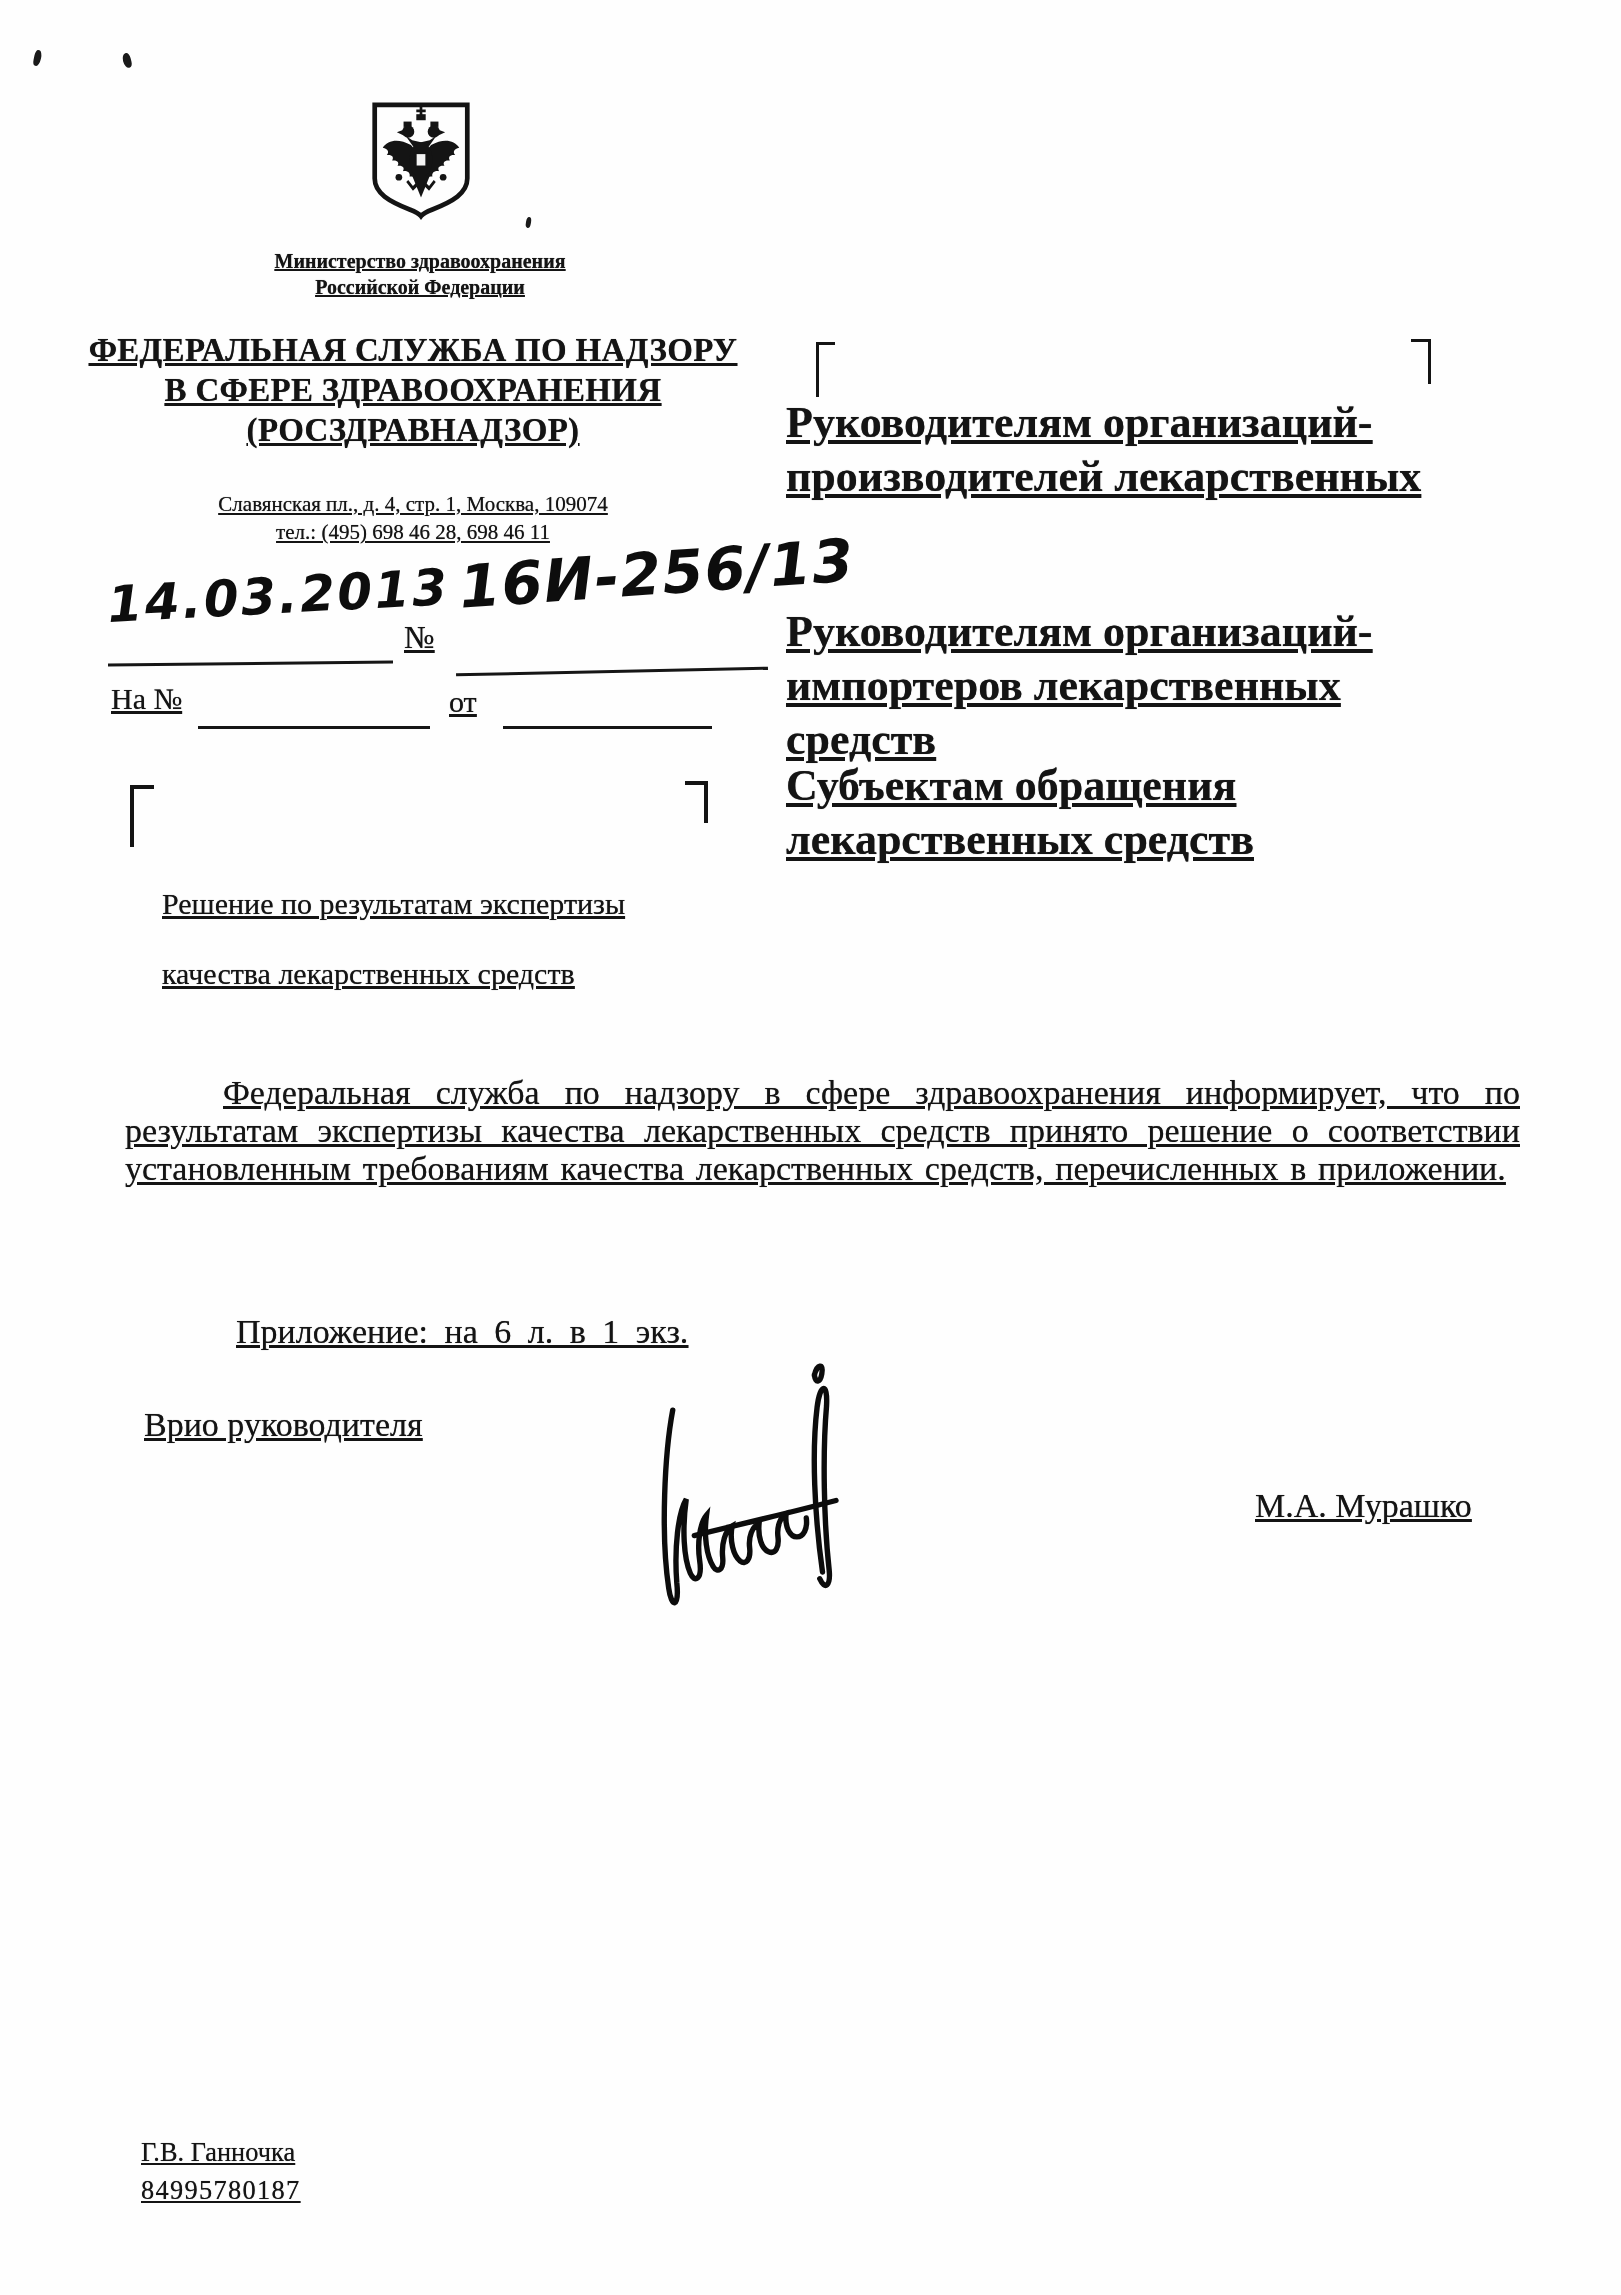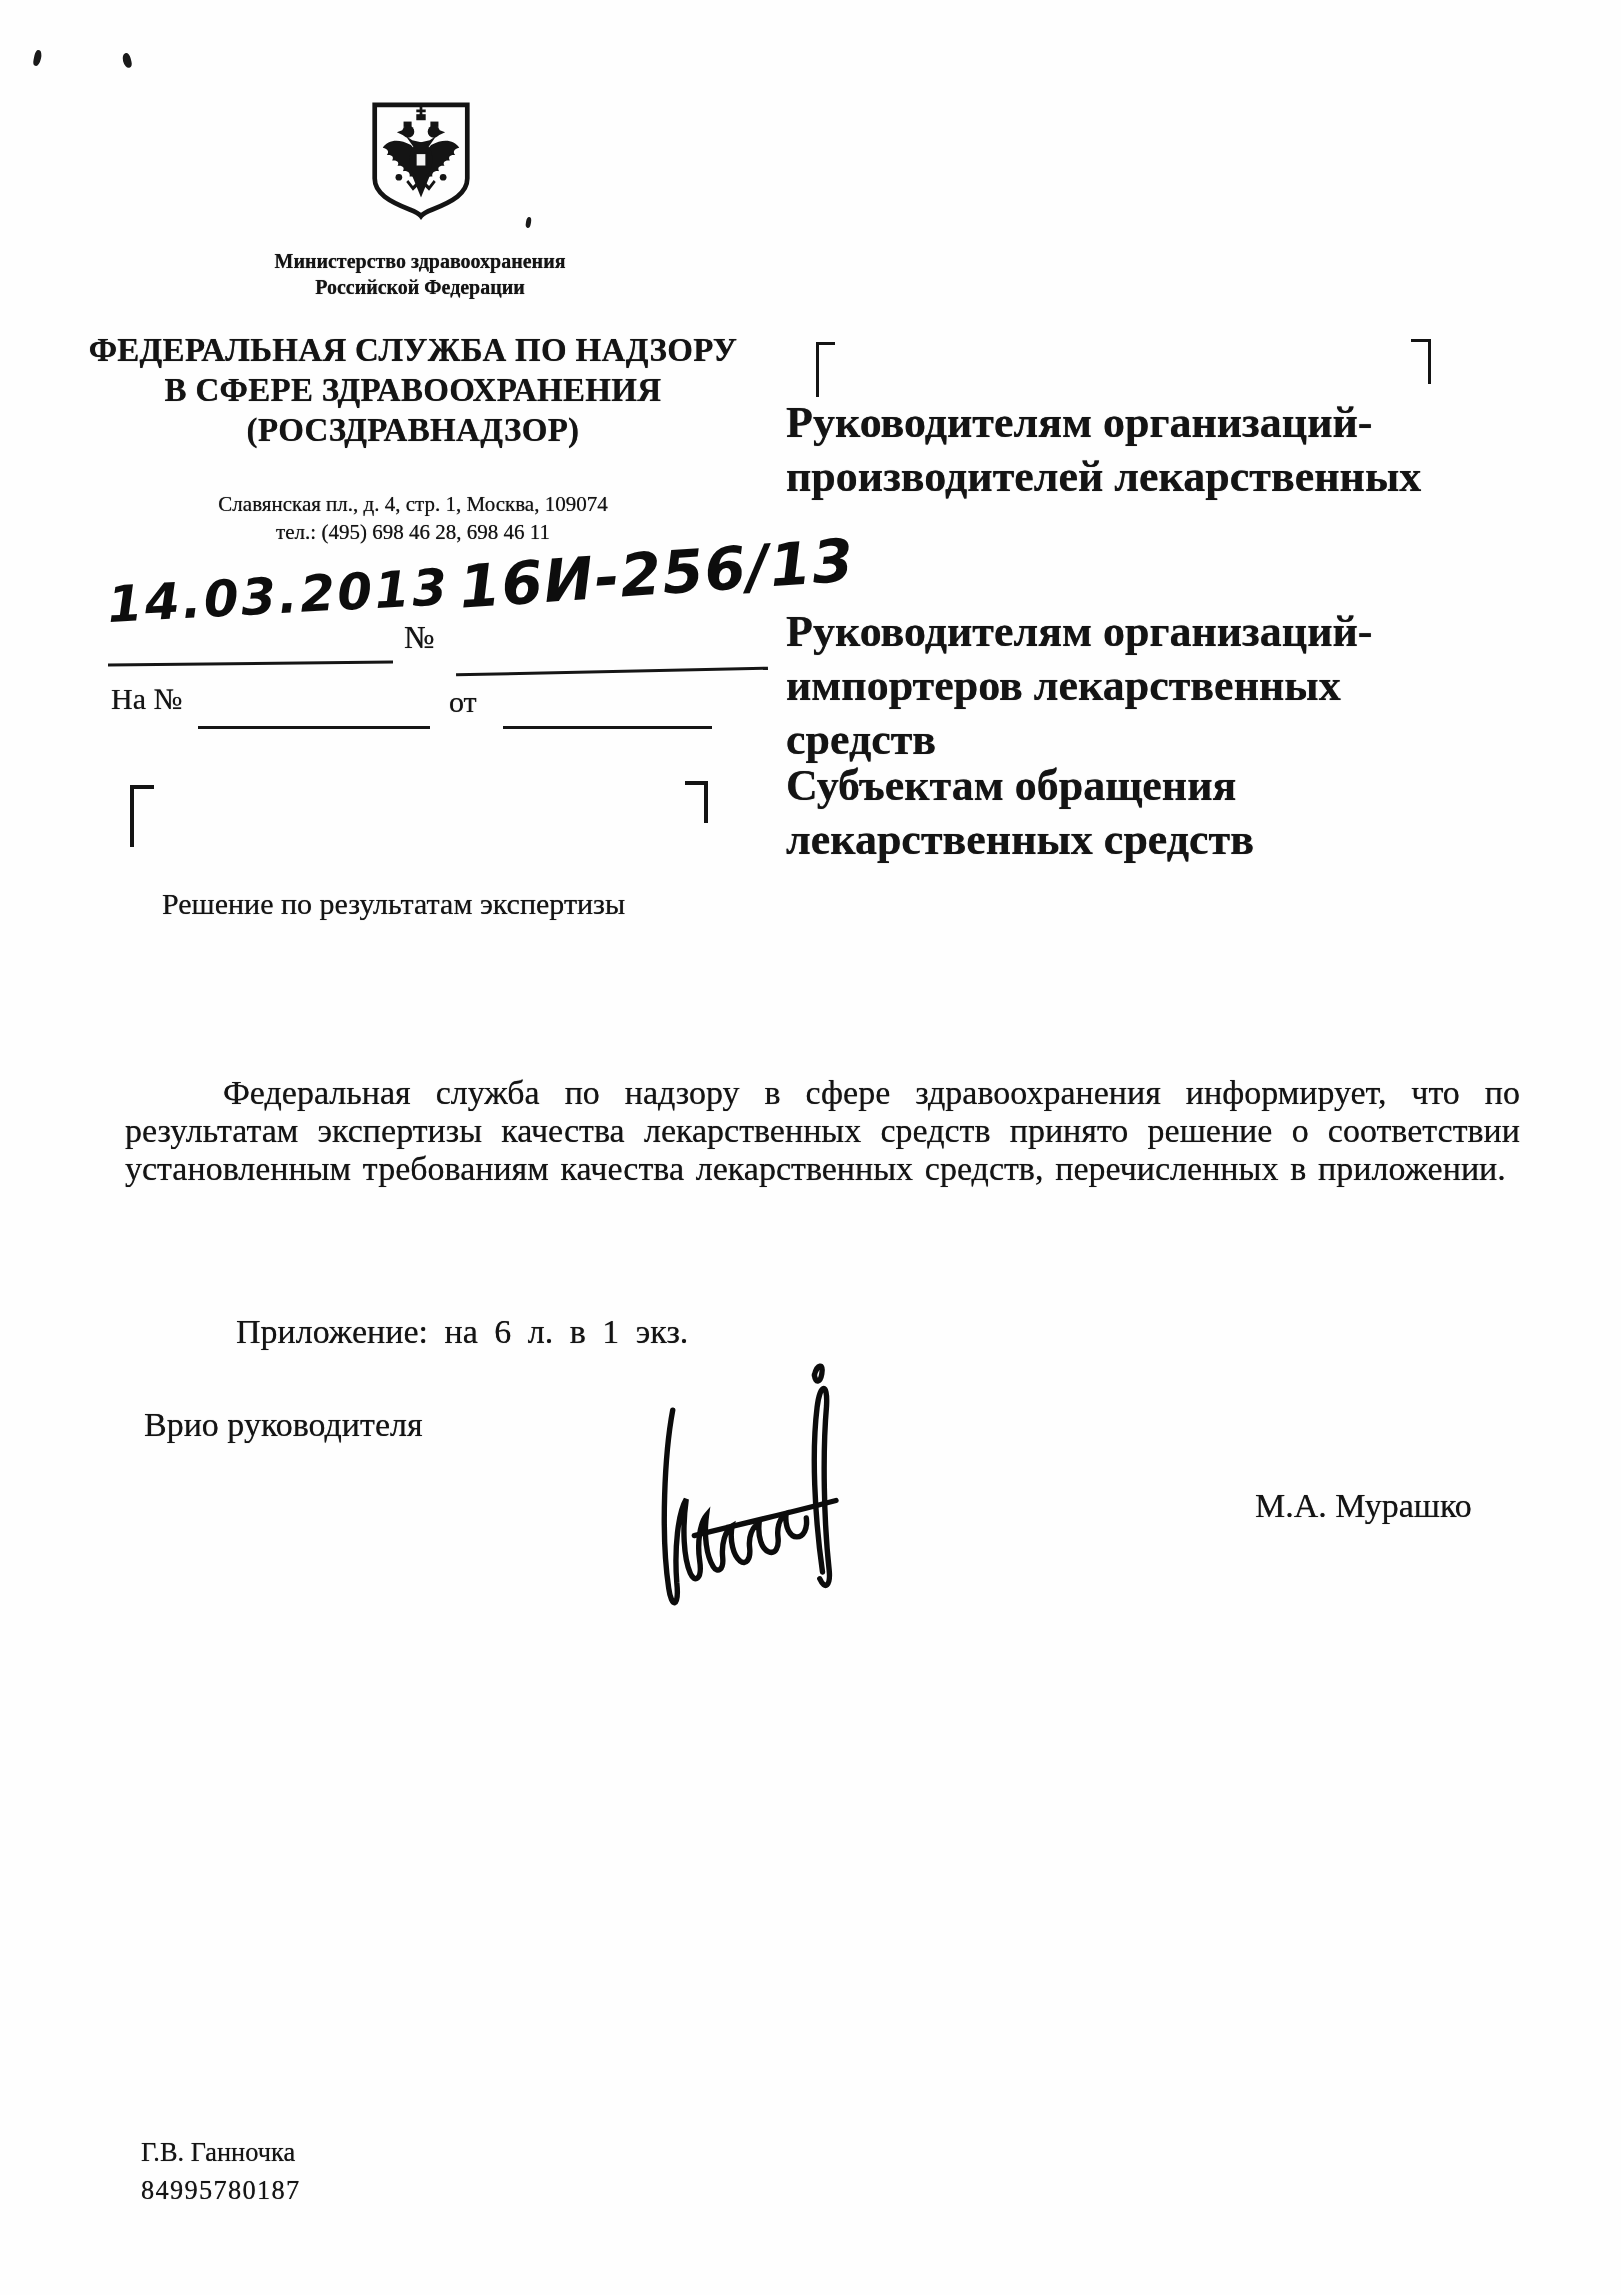"Министерство здравоохранения" .printed { text-decoration: none -> underline }
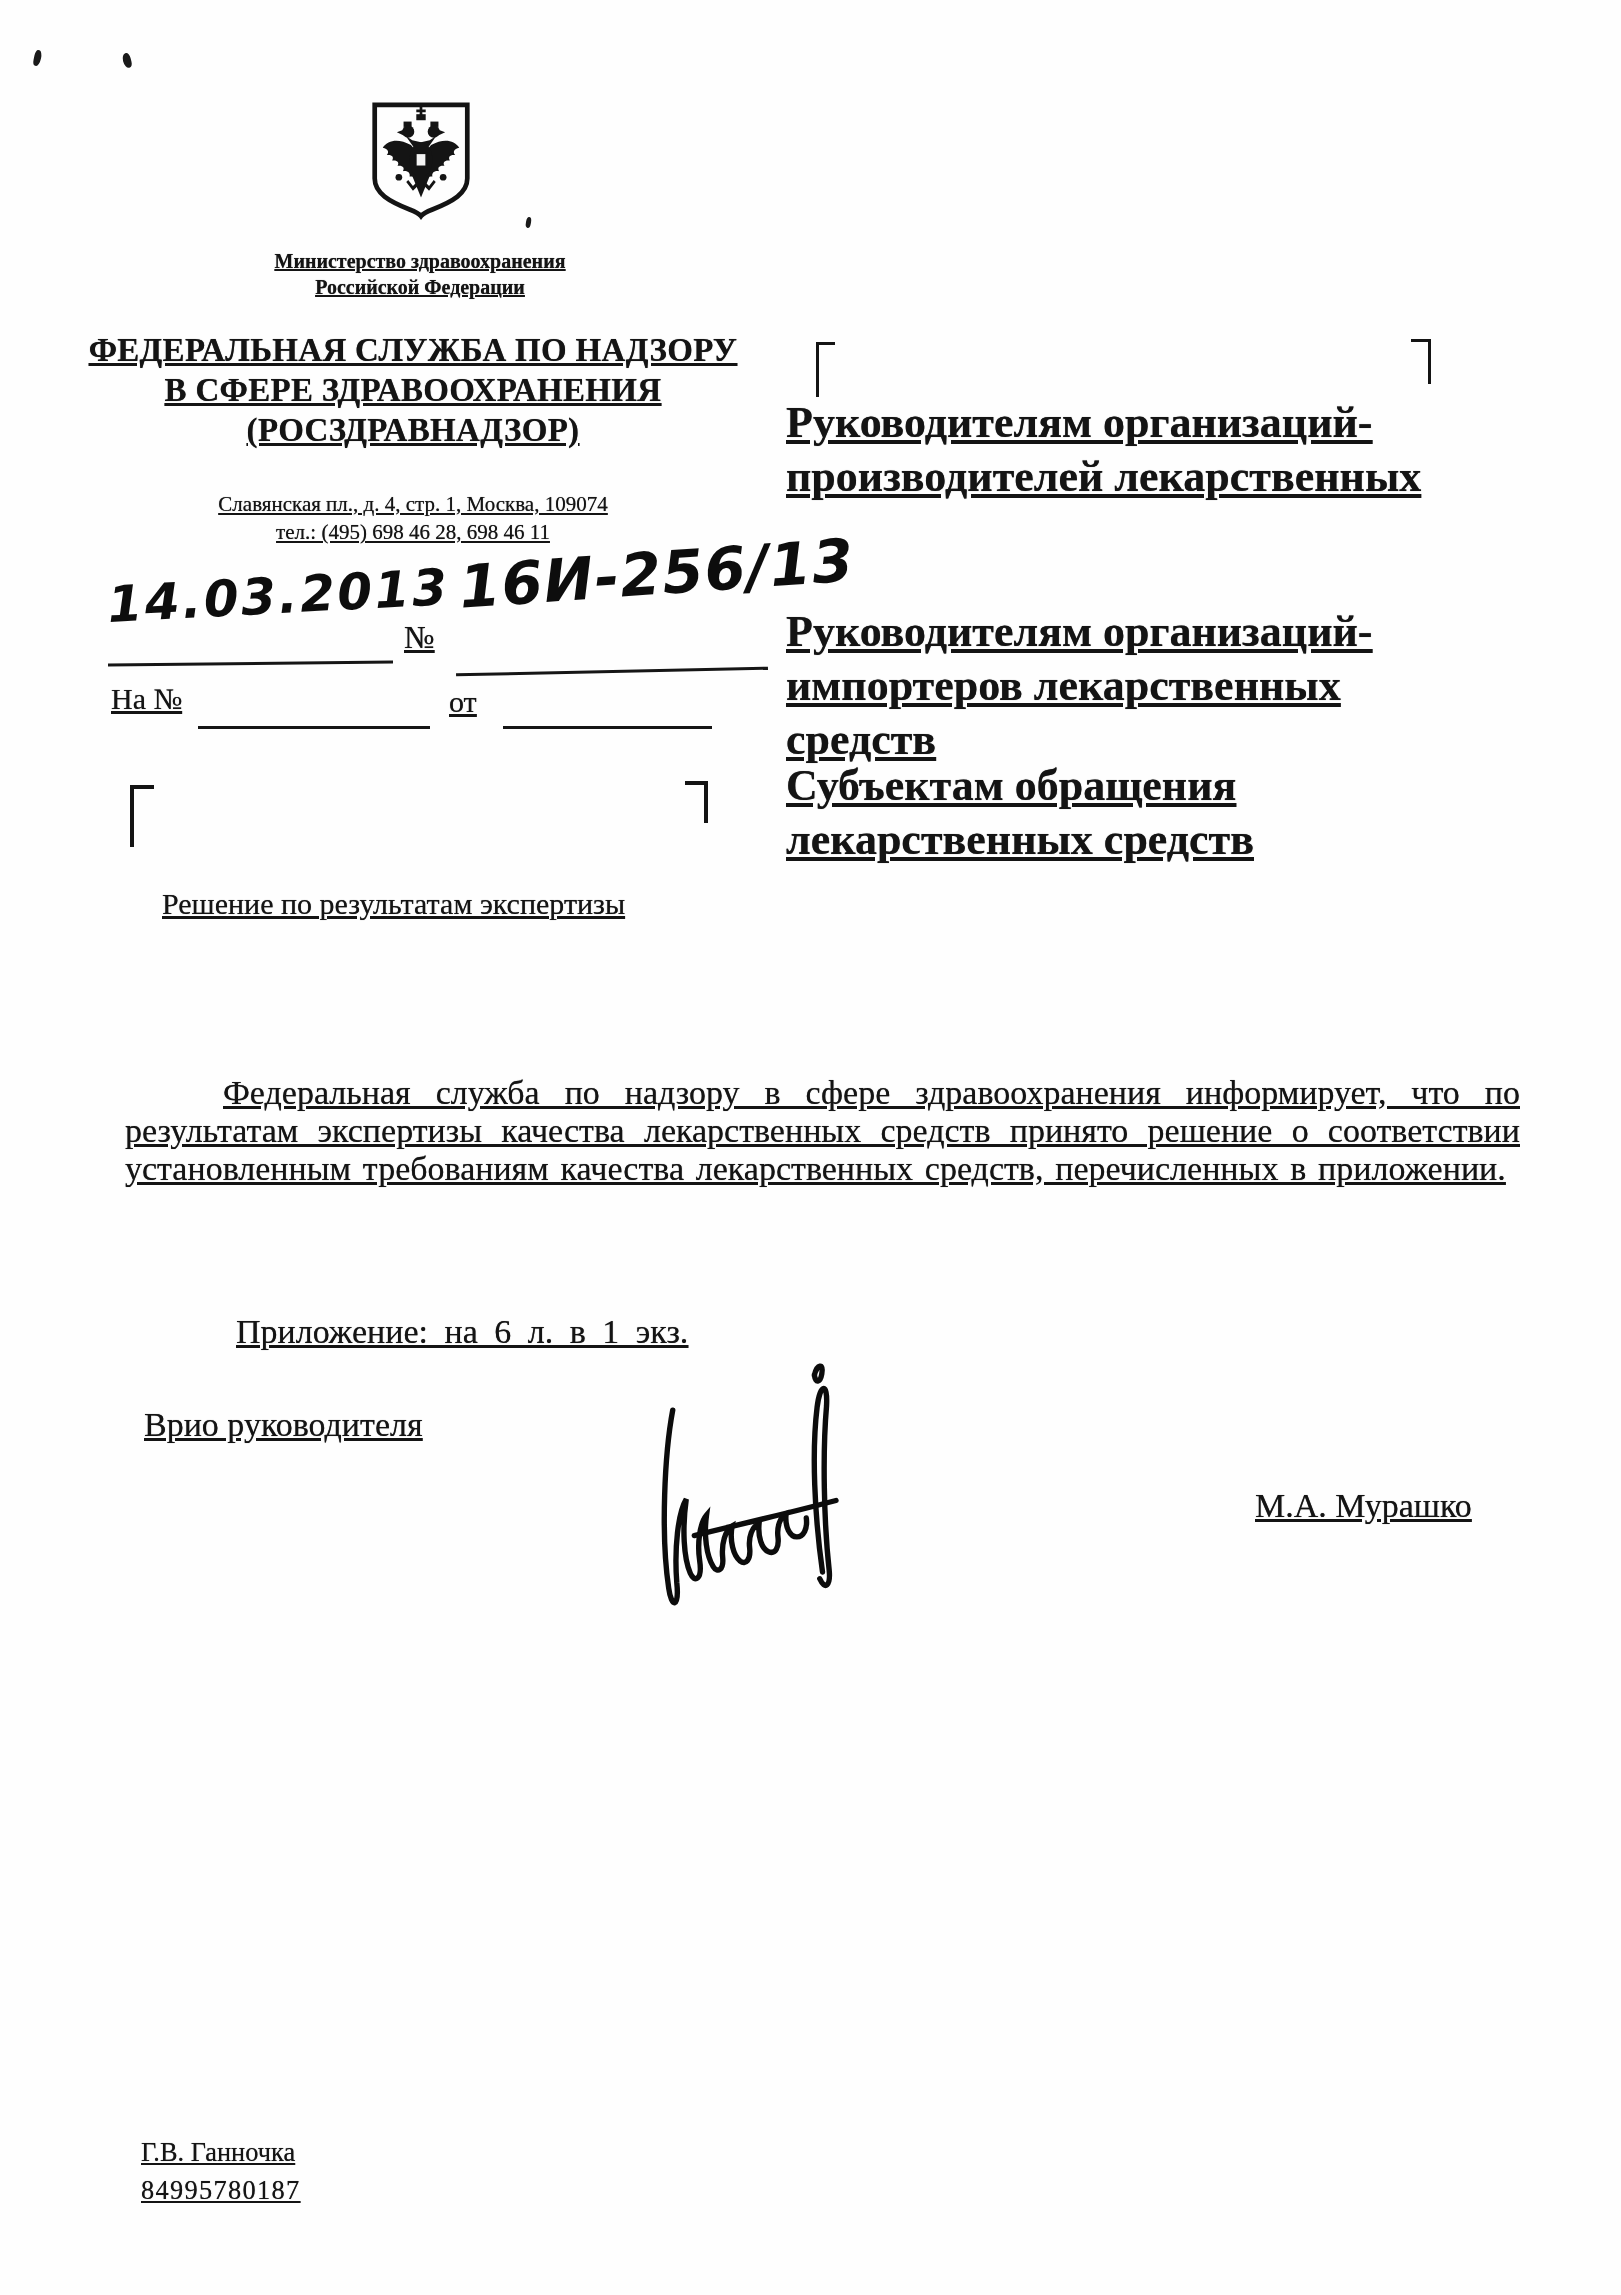"качества лекарственных средств" div { html: none -> <div>качества лекарственных средств</div> }
